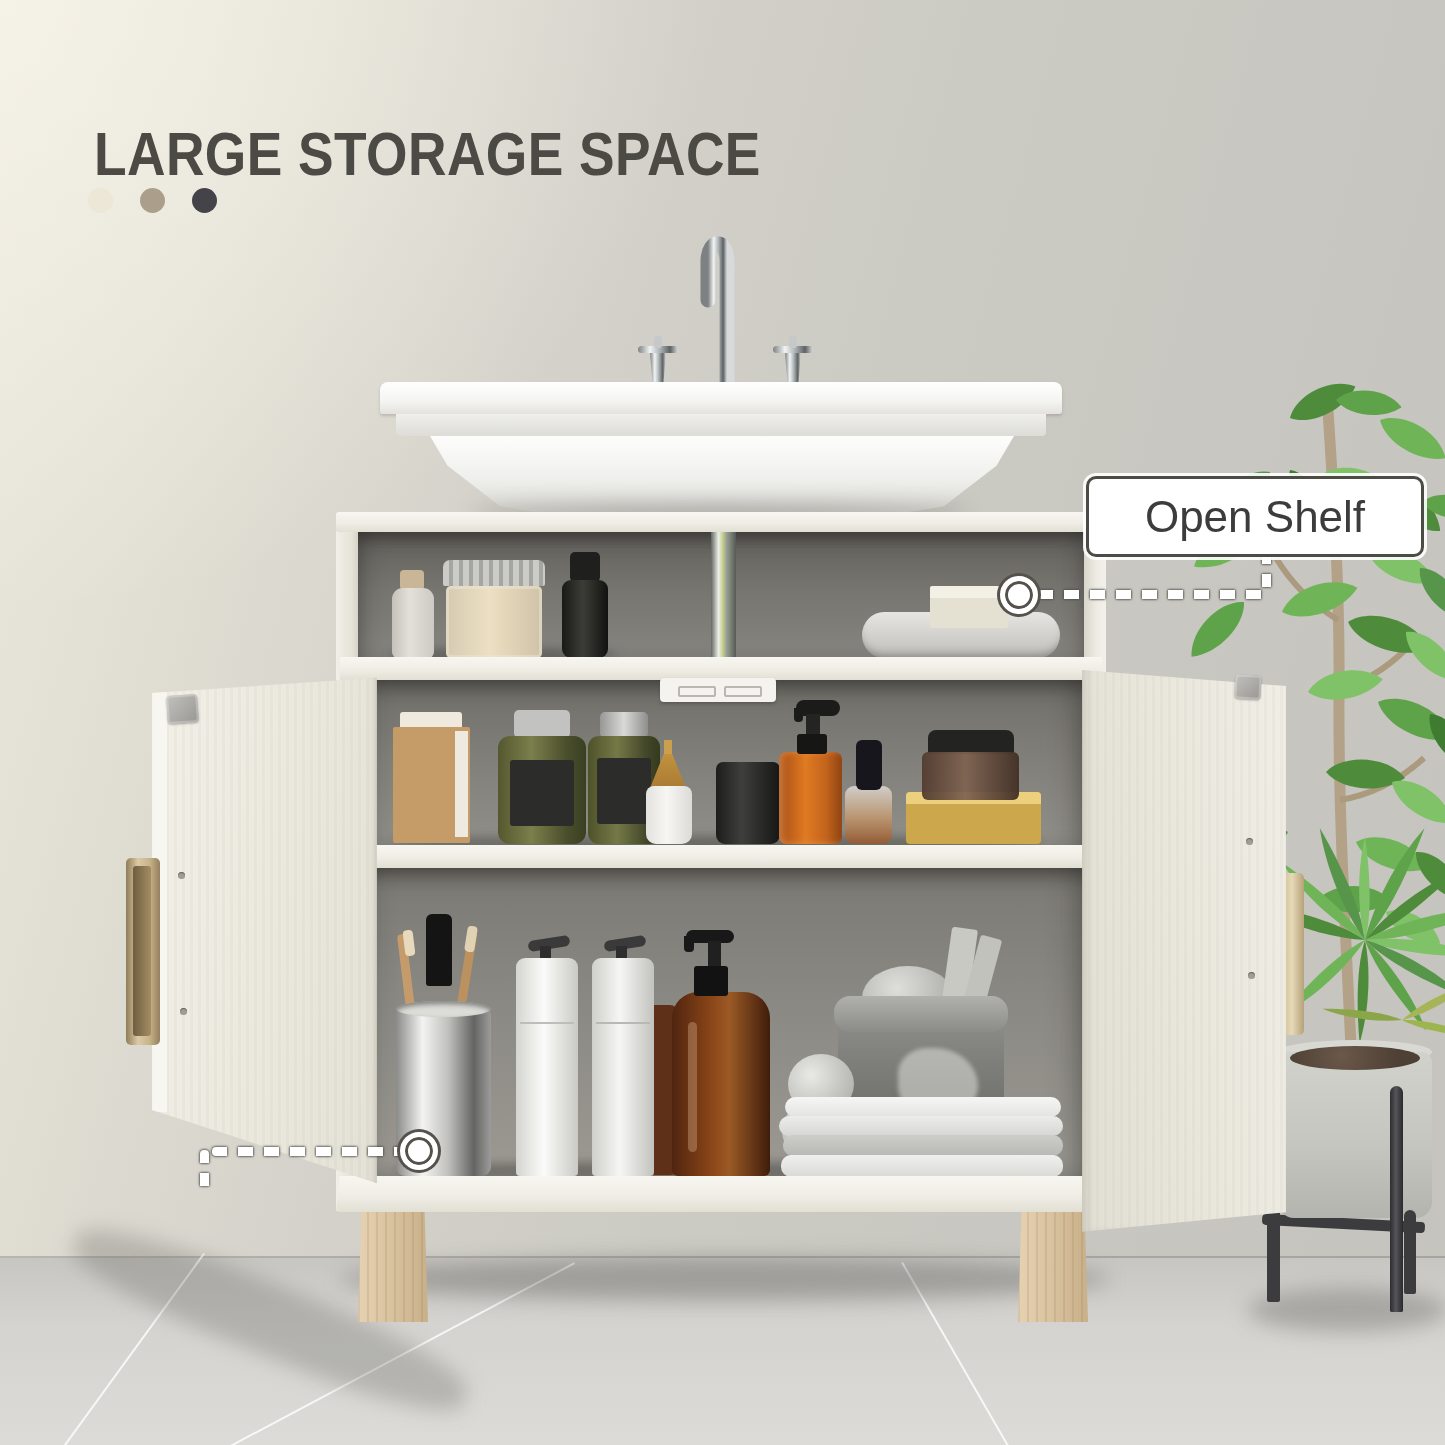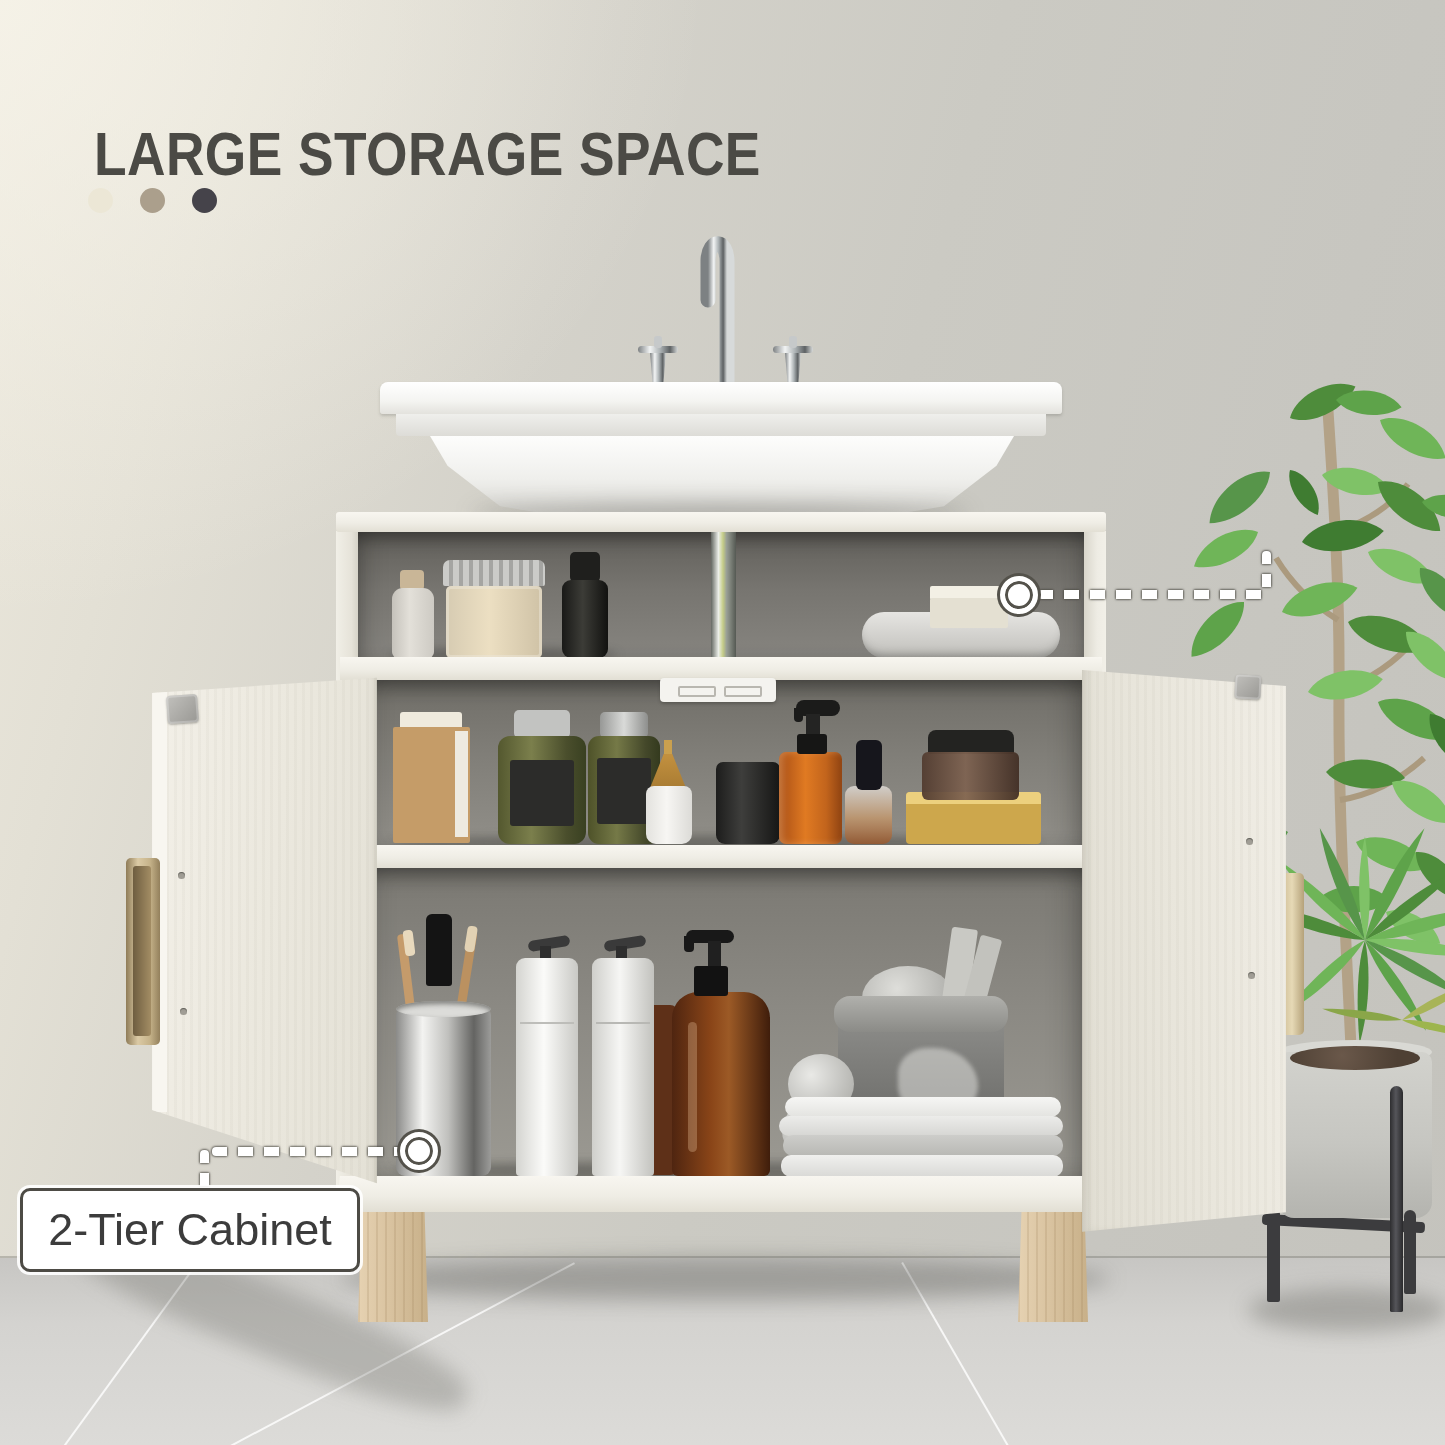"Open Shelf" div.callout { html: none -> <div>Open Shelf</div> }
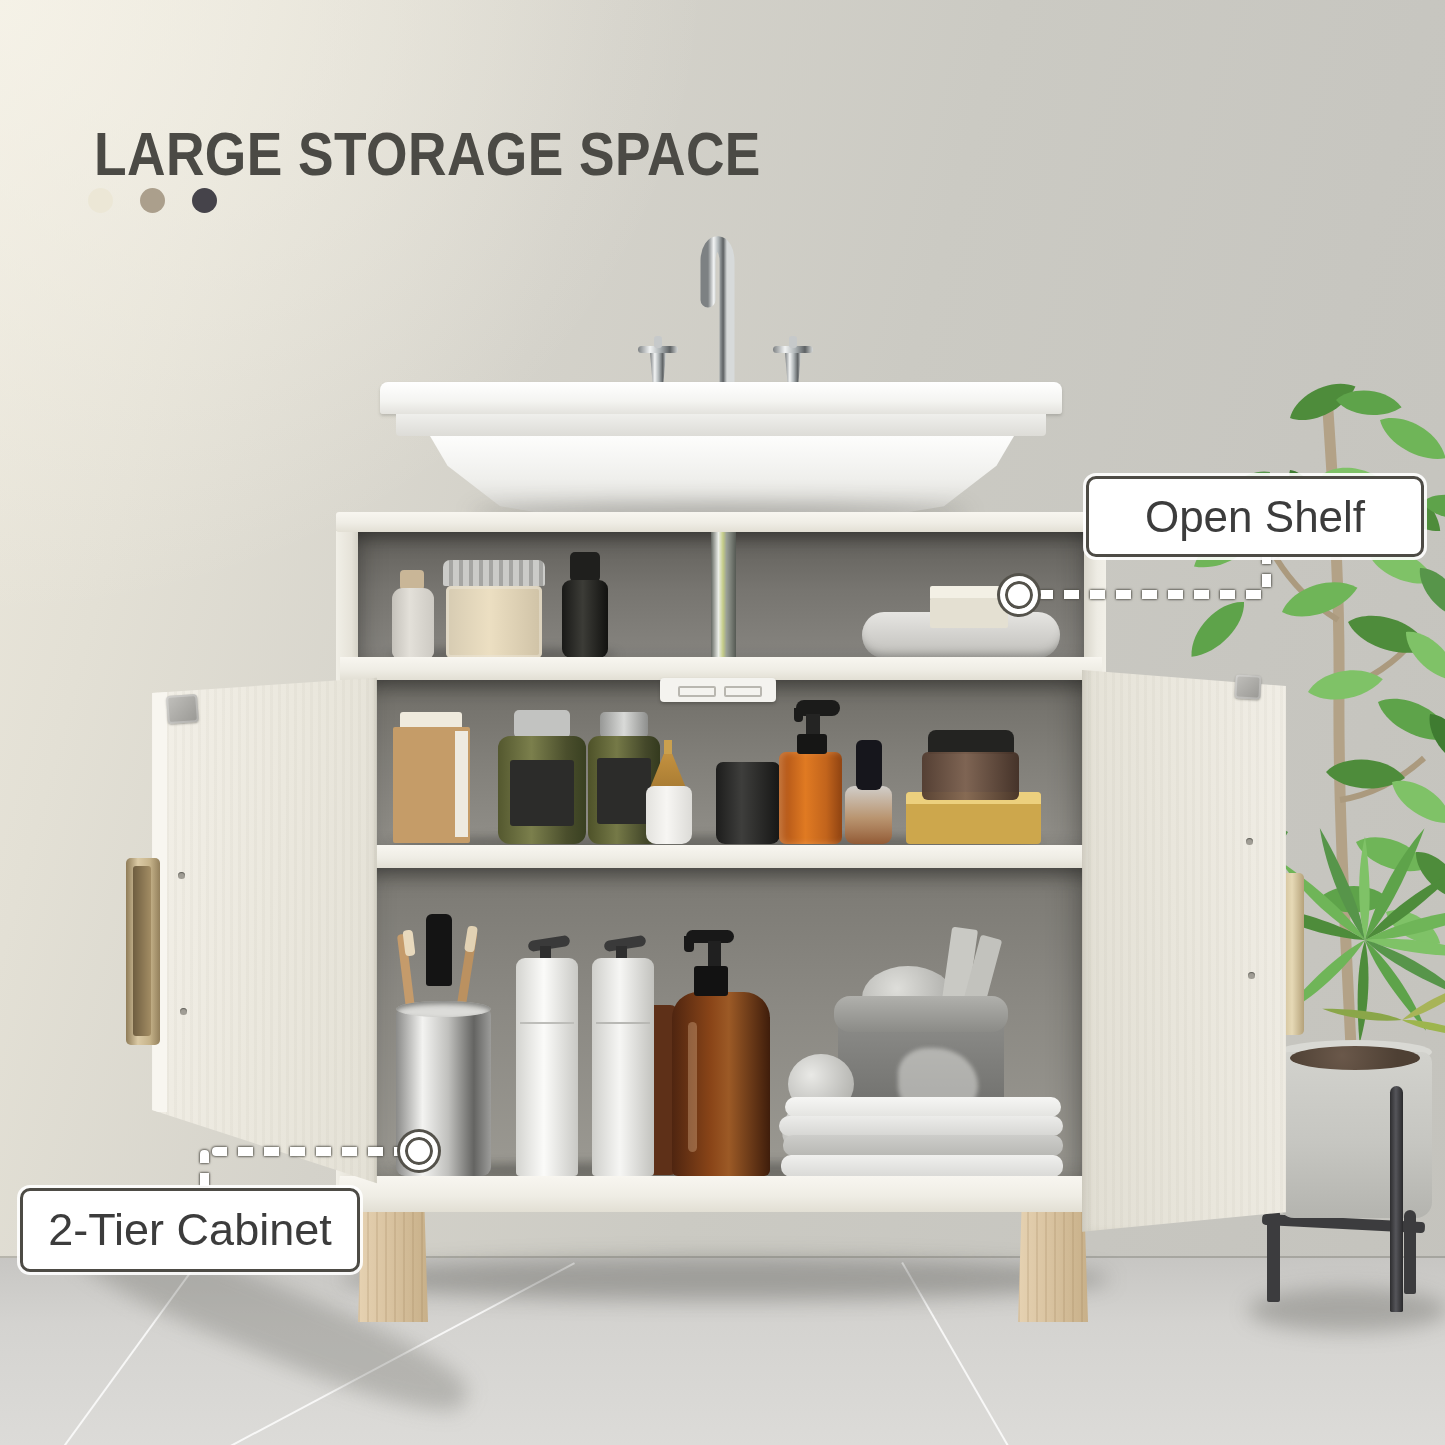"2-Tier Cabinet" div.callout { html: <div>2-Tier Cabinet</div> -> none }
